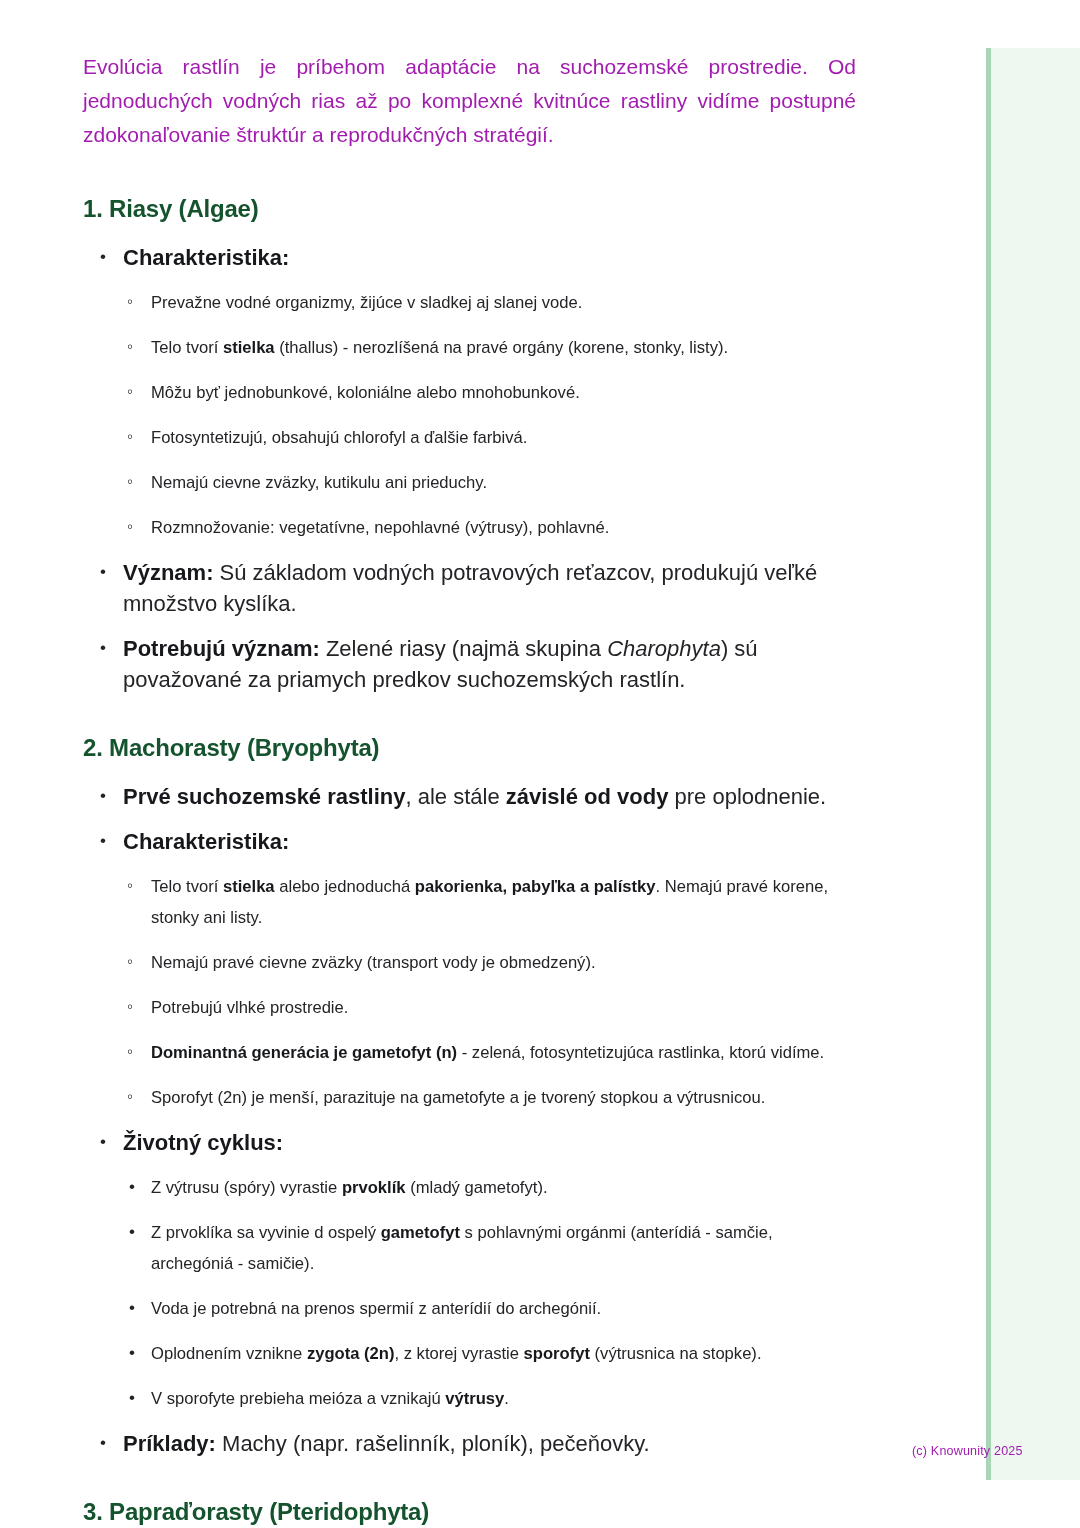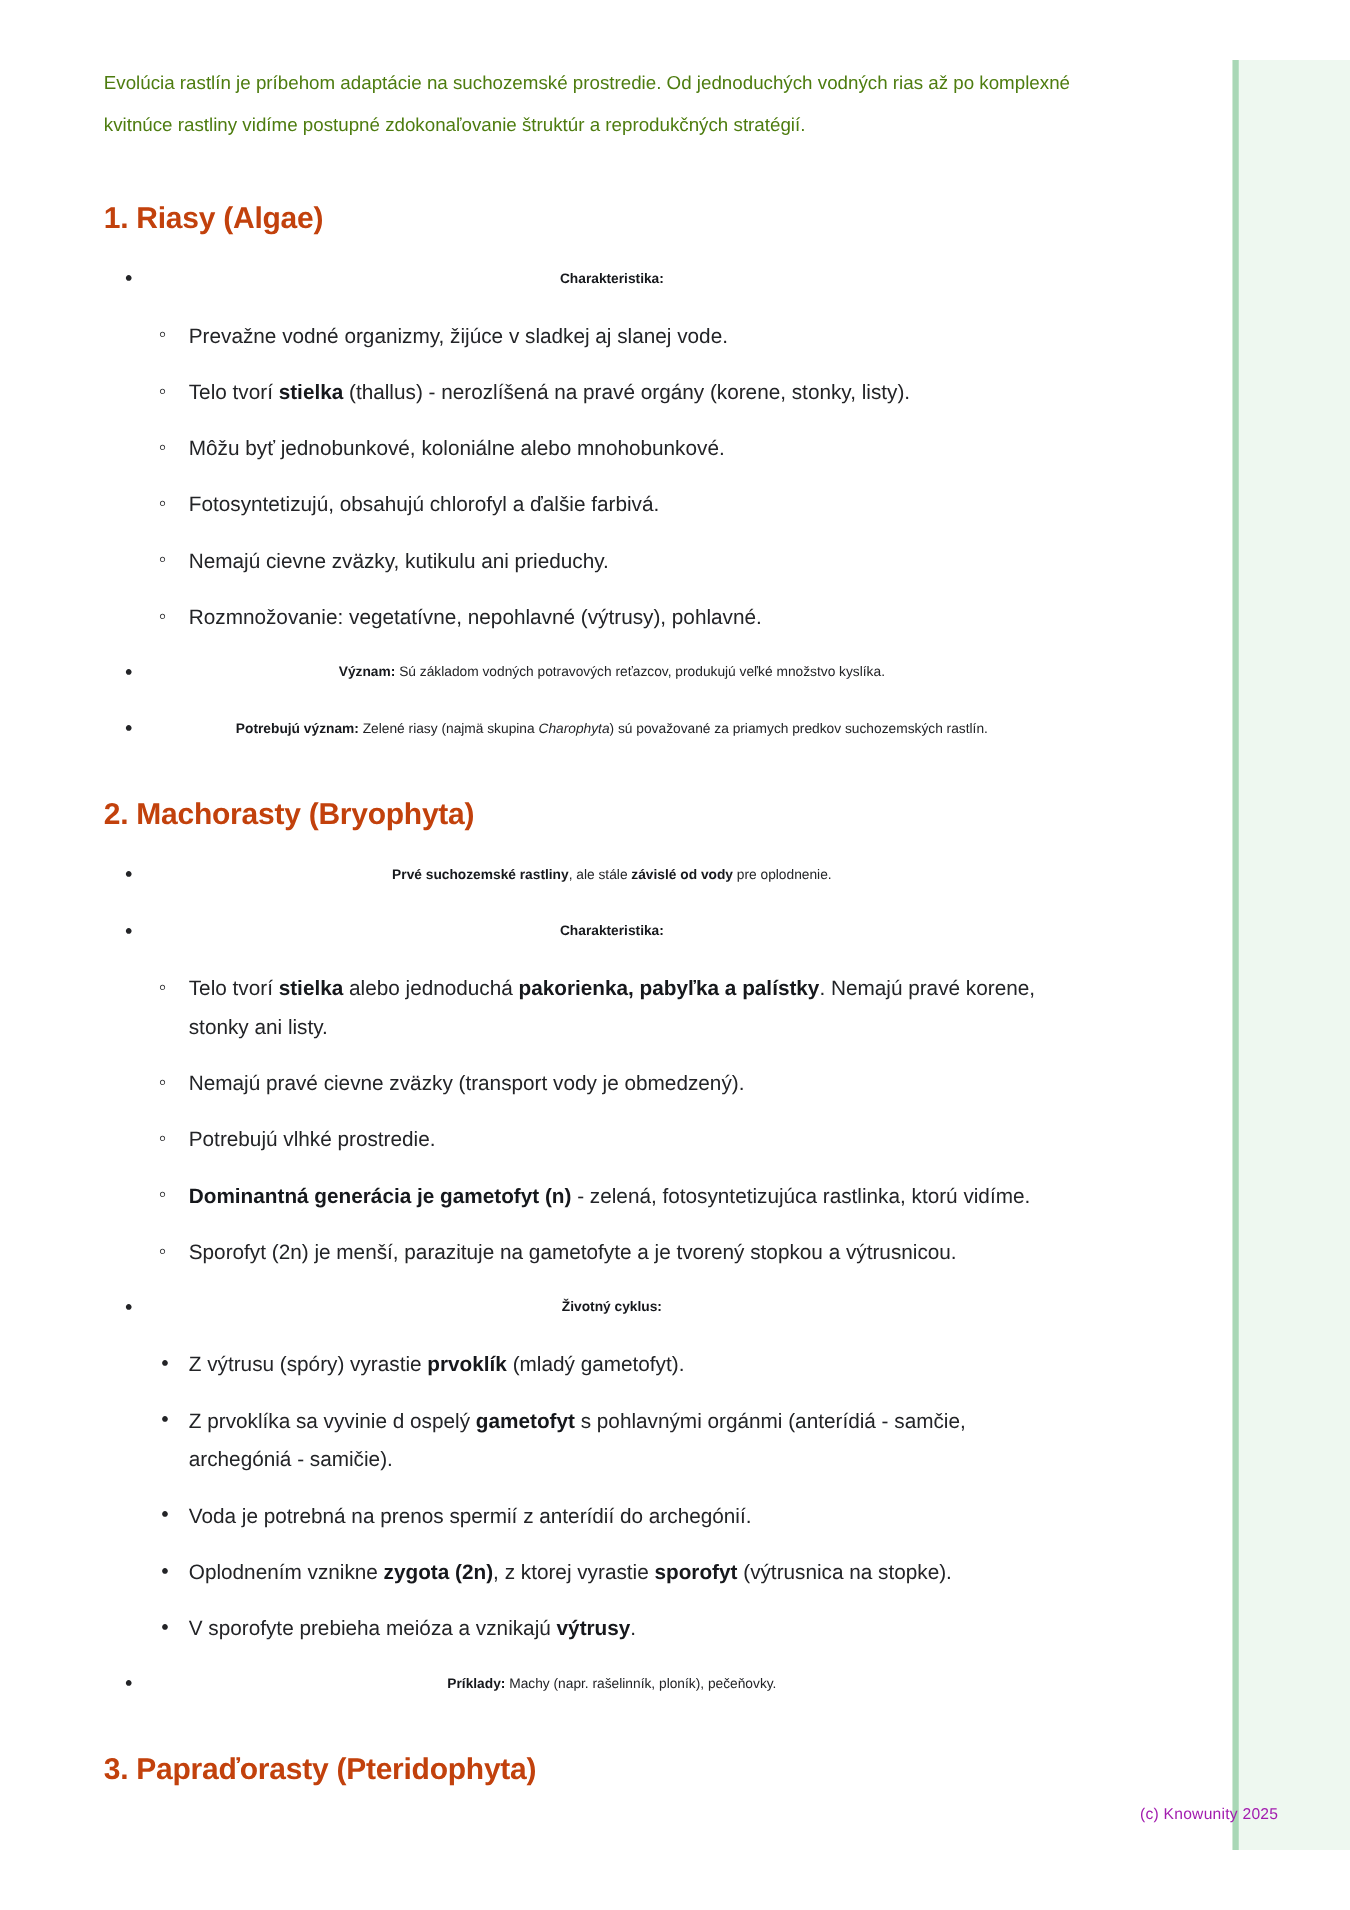"Evolúcia rastlín je príbehom adaptácie" p.intro { color: #4d7c0f -> #a21caf; font-size: 15px -> 21px }
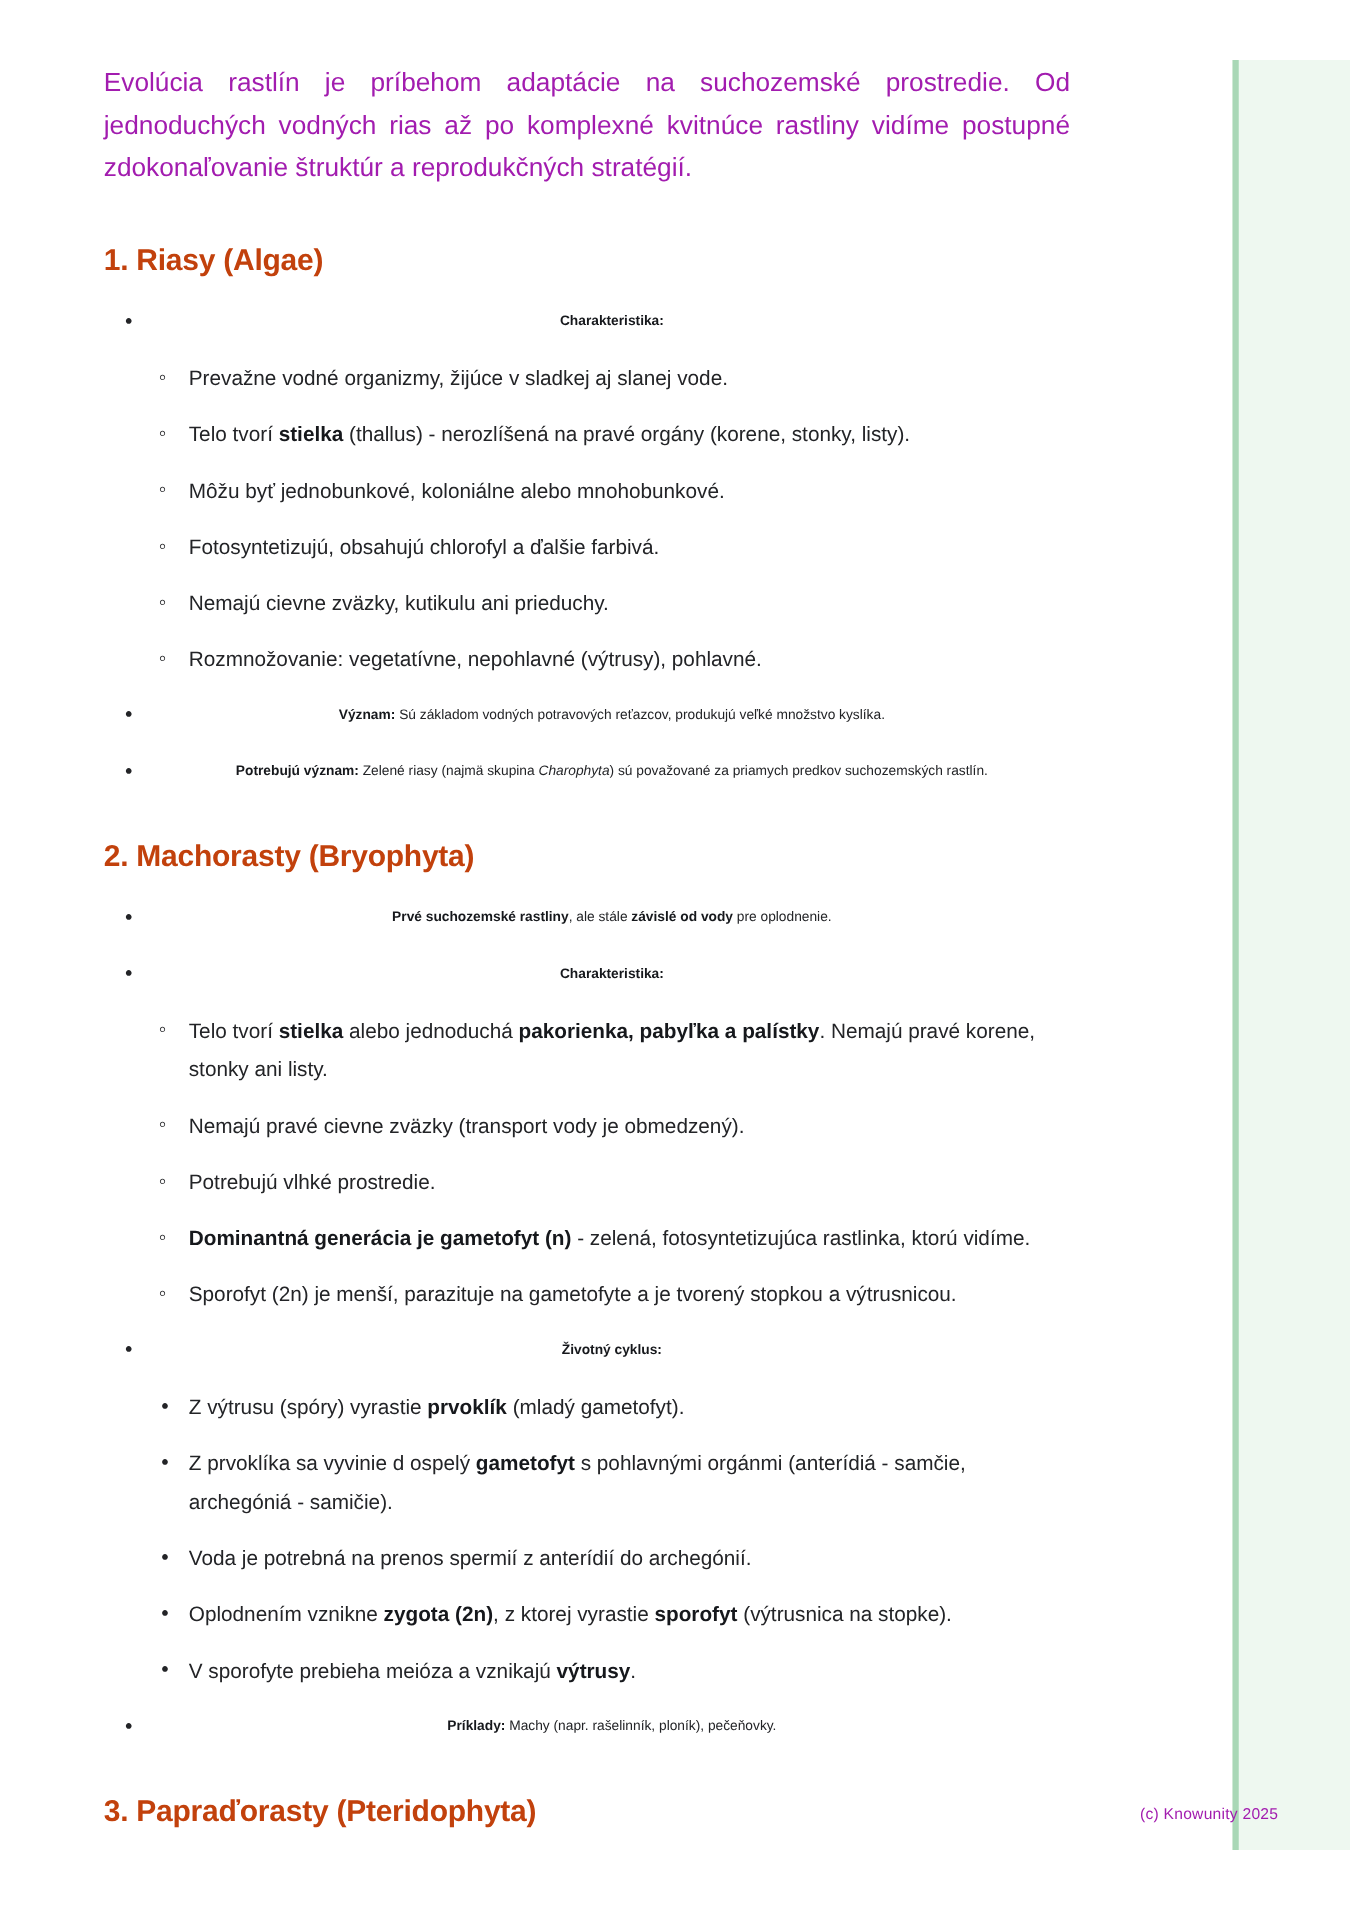"1. Riasy (Algae)" h2.section { color: #c2410c -> #14532d }
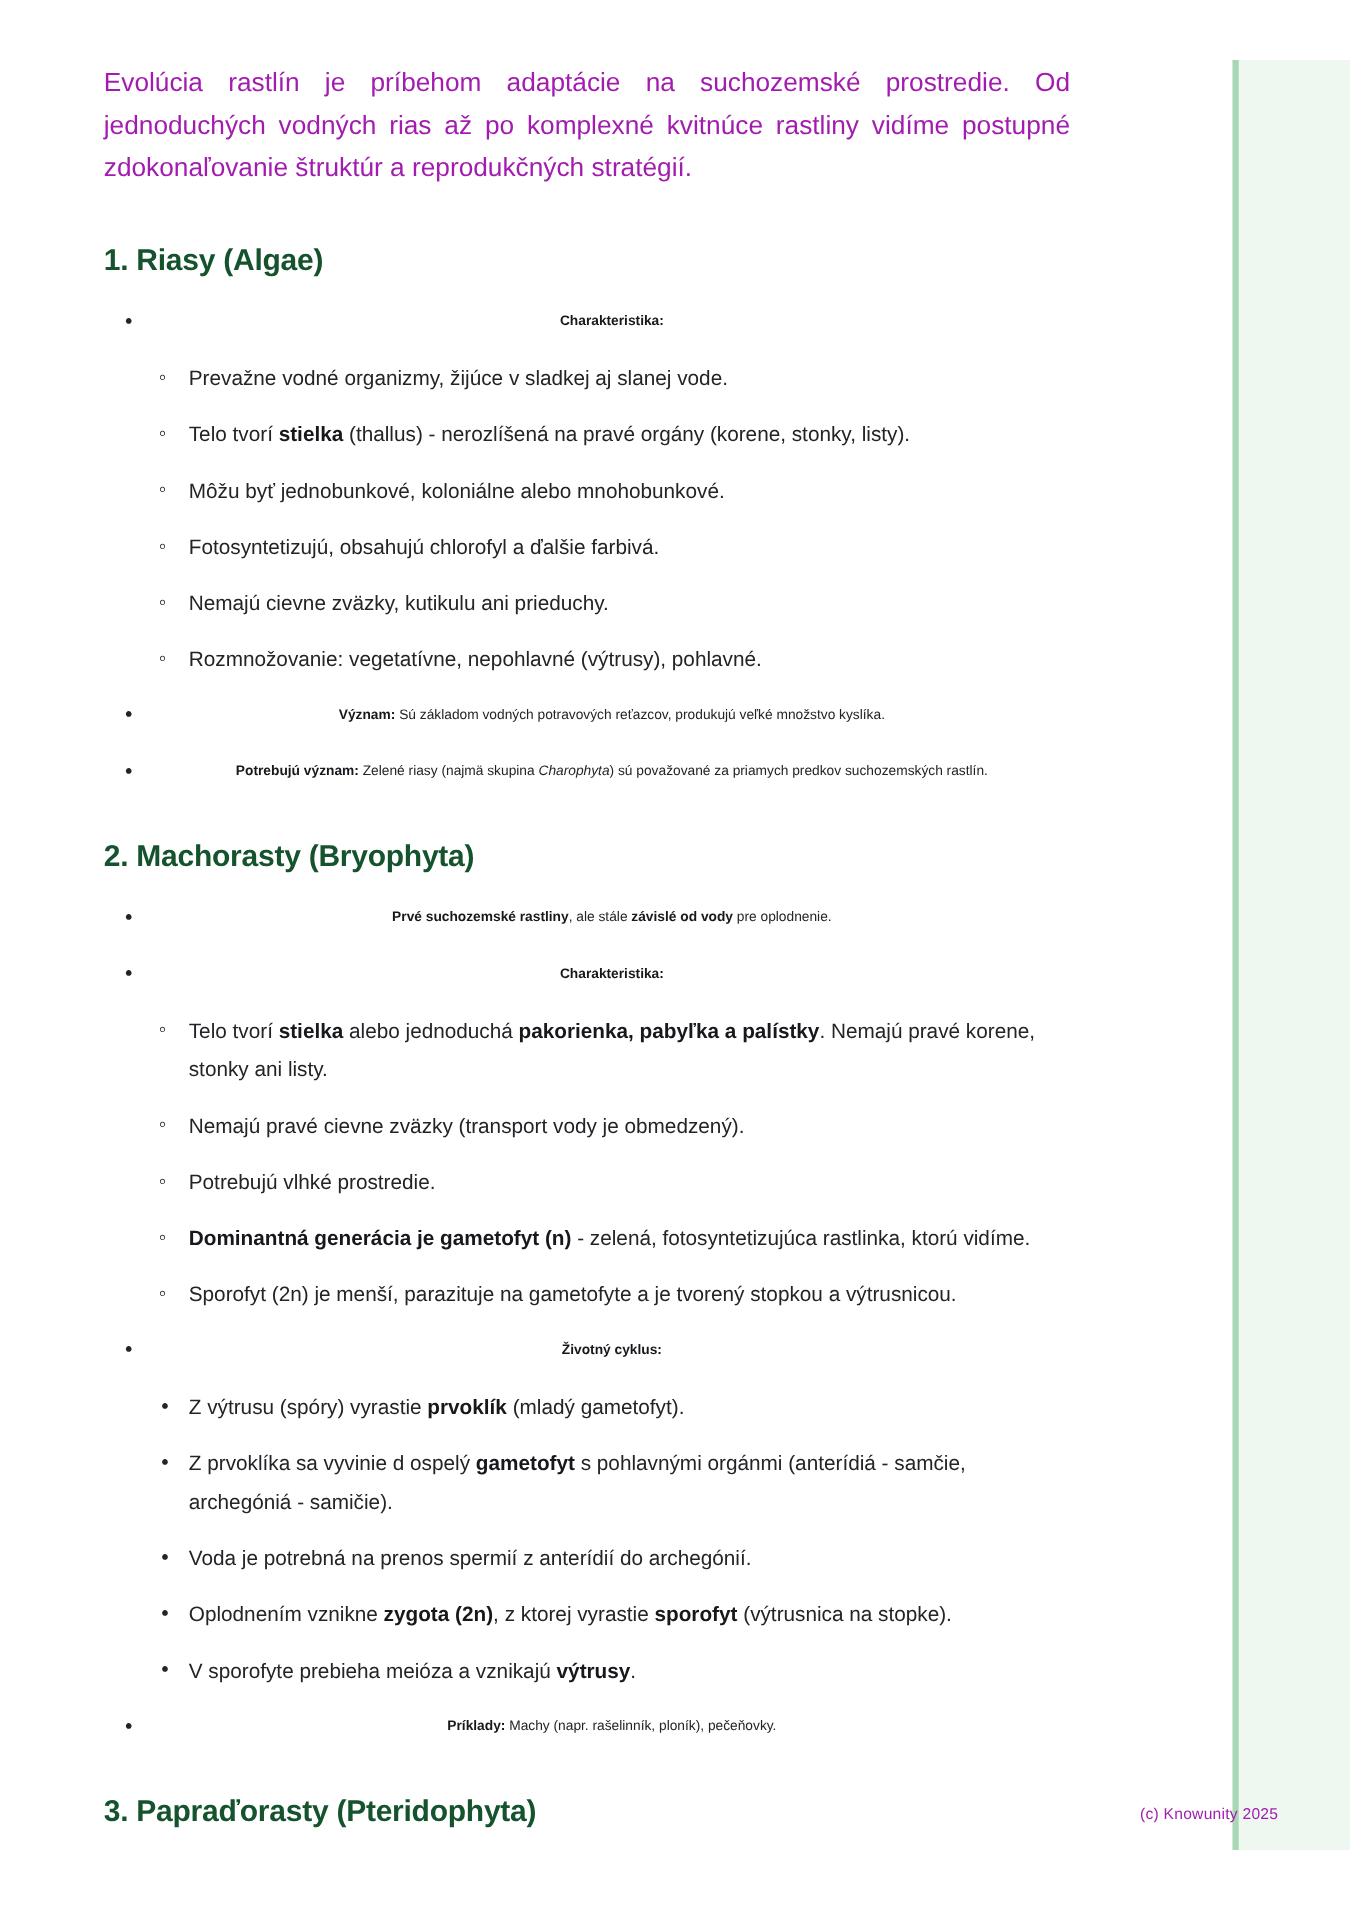"Charakteristika:" li.lvl1 { font-size: 11px -> 22px; text-align: center -> none }
